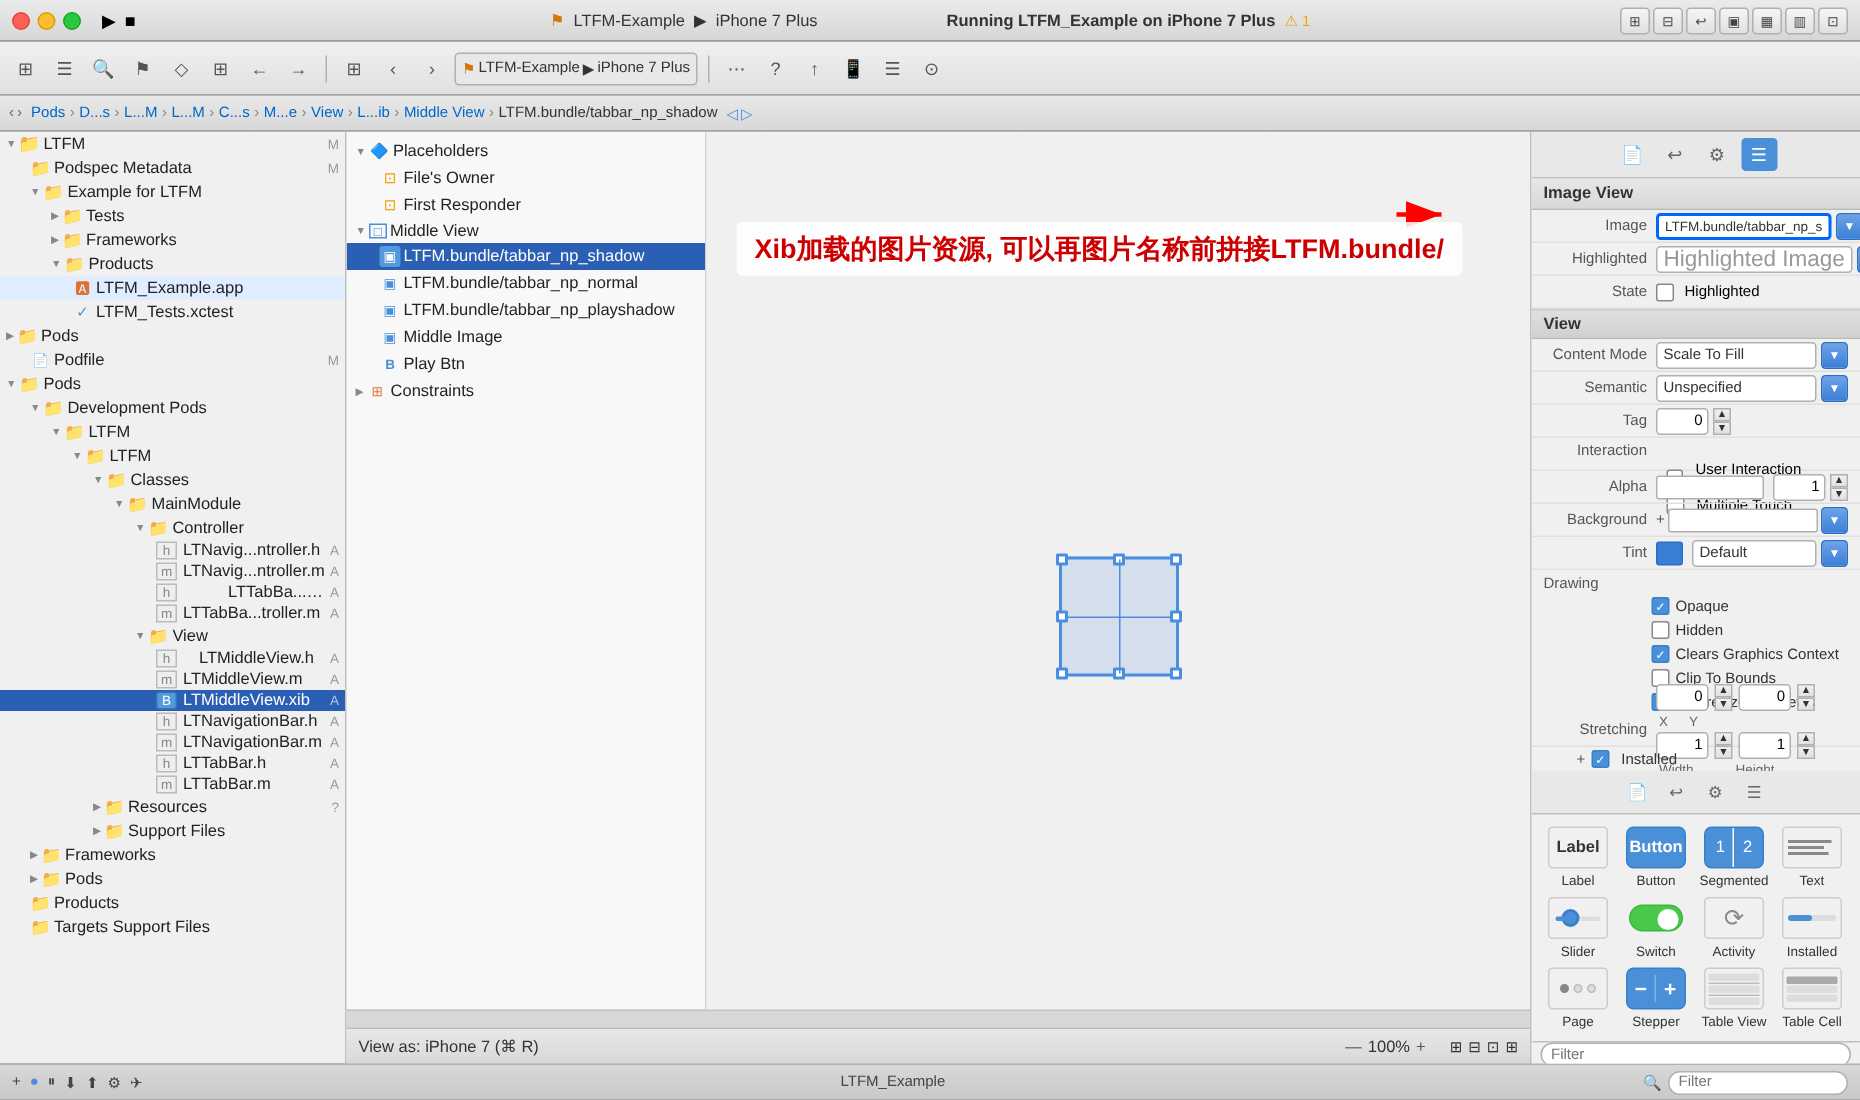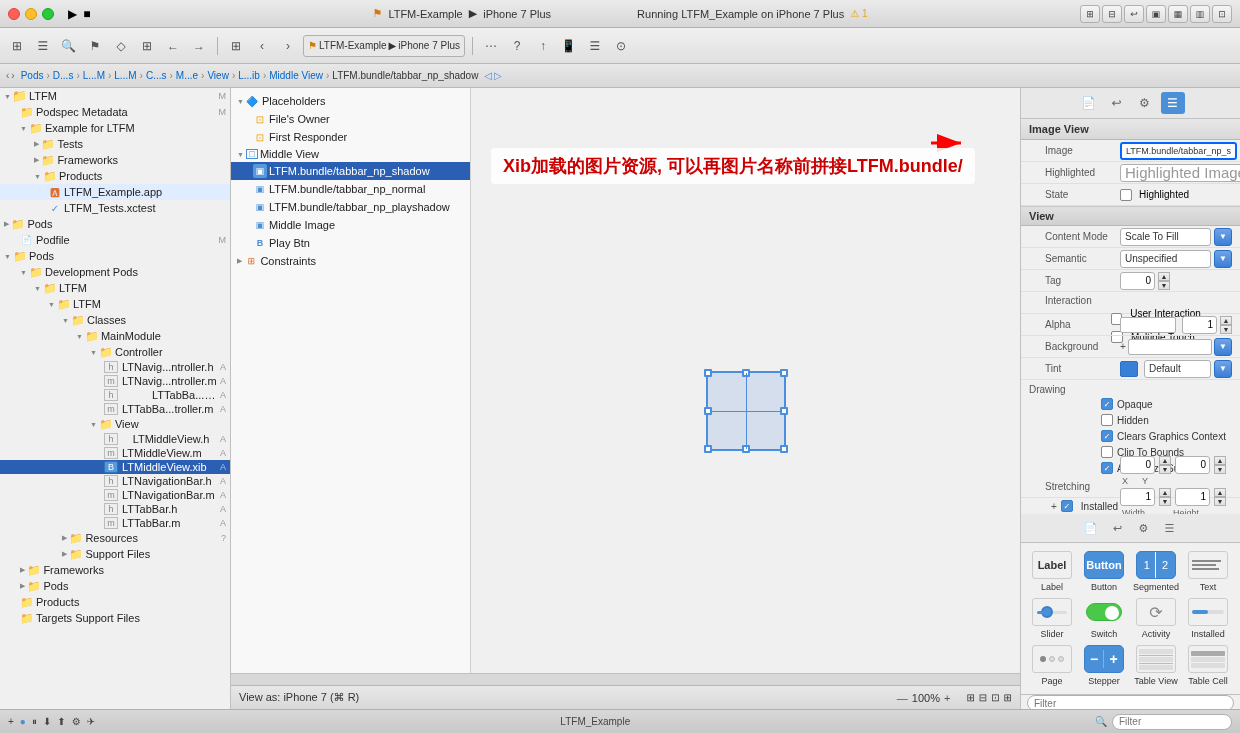"Running LTFM_Example on iPhone 7" span { font-weight: none -> bold }
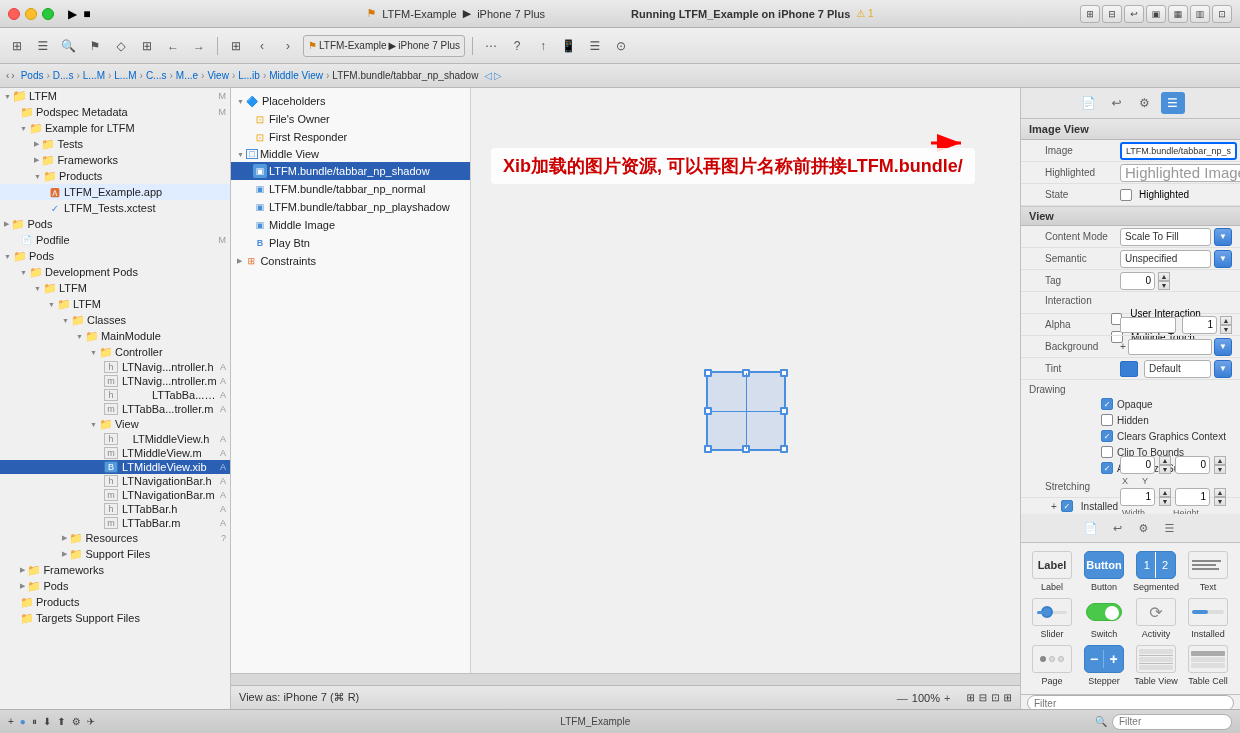"Image" .inspector-label { margin-left: 16px -> none; text-align: left -> right }
